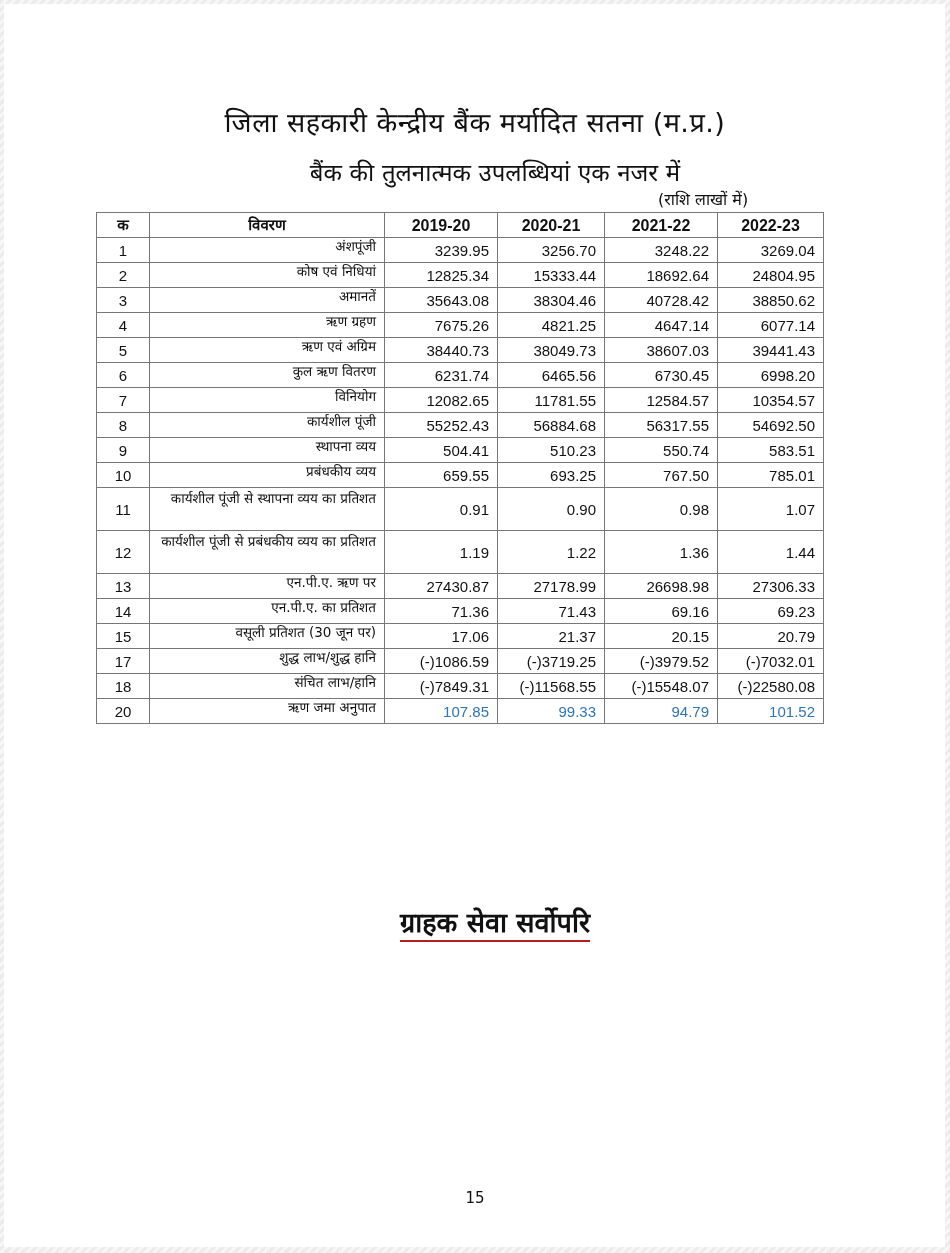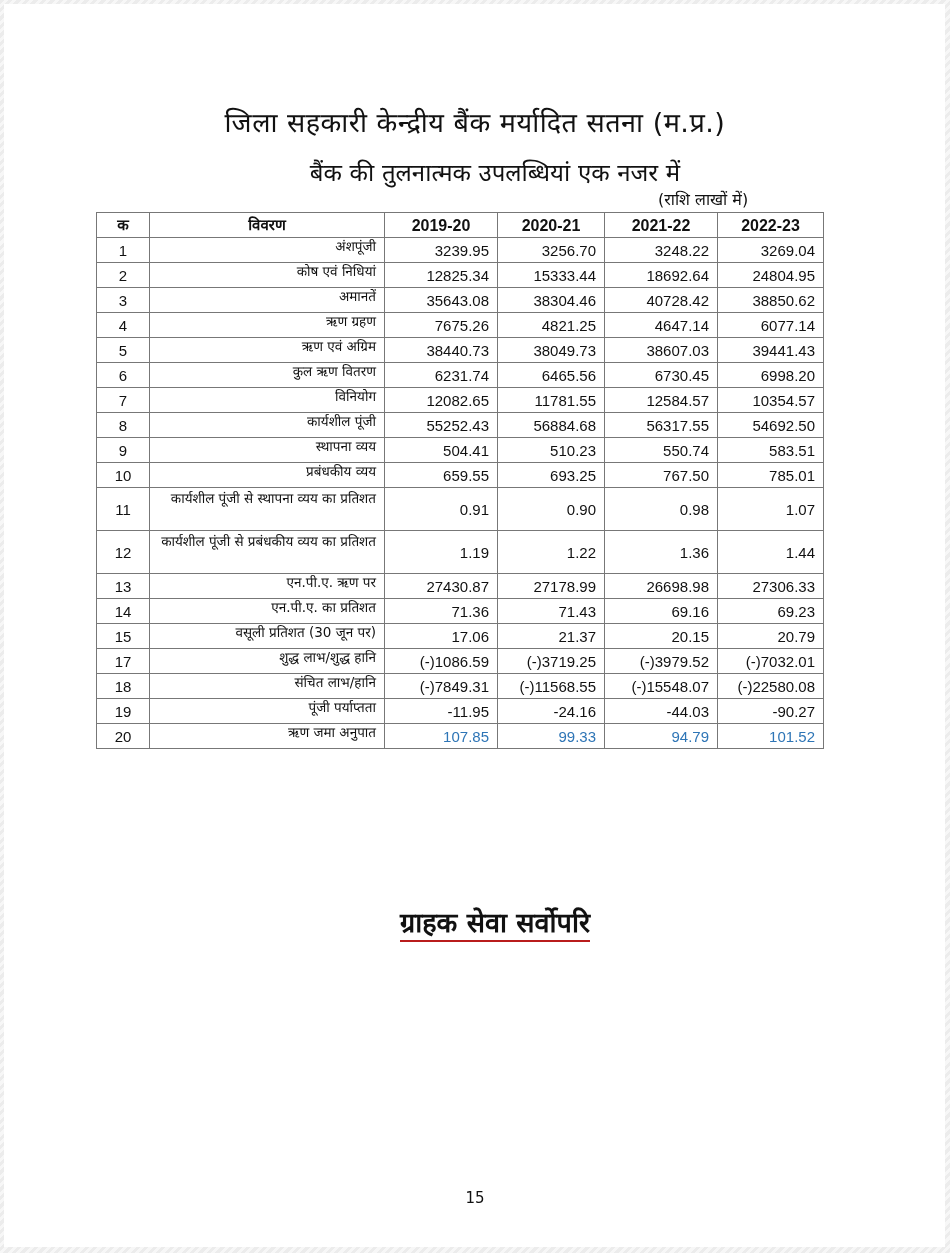"19" tr { html: <tr> <td>19</td> <td>पूंजी पर्याप्तता</td> <td>-11.95</td> <td>-24.16</td> <td>-44.03</td> <td>-90.27</td> </tr> -> none }
